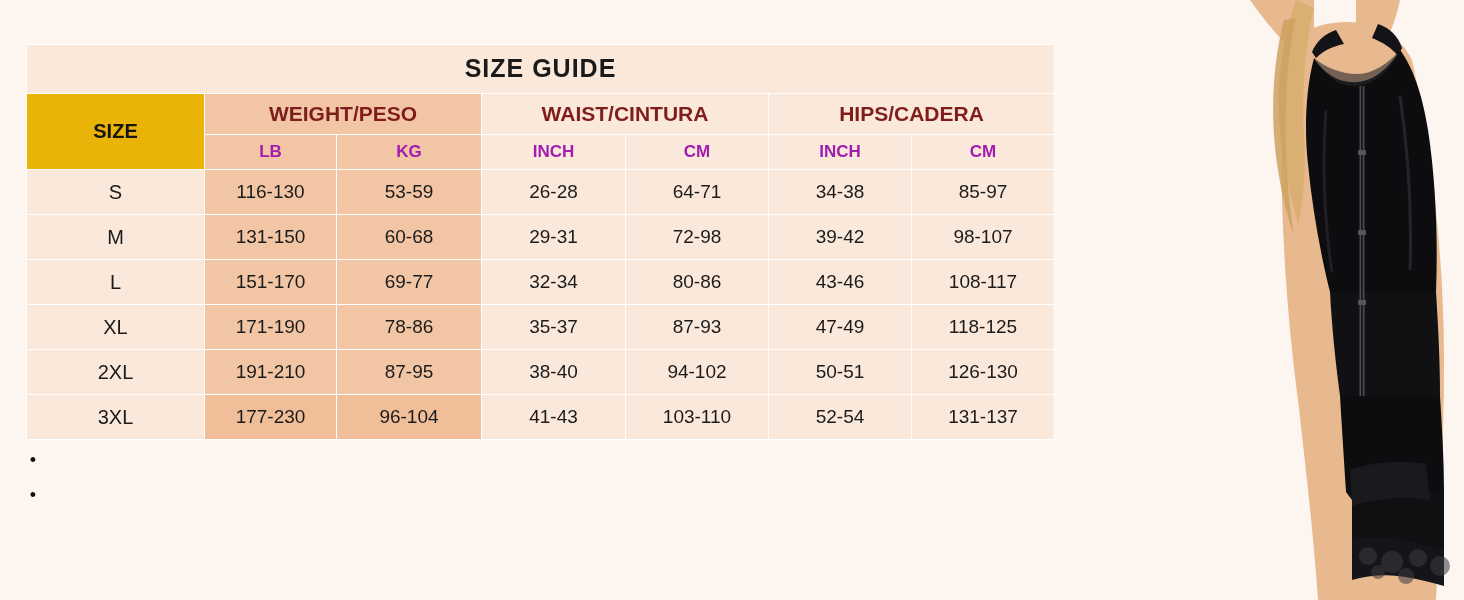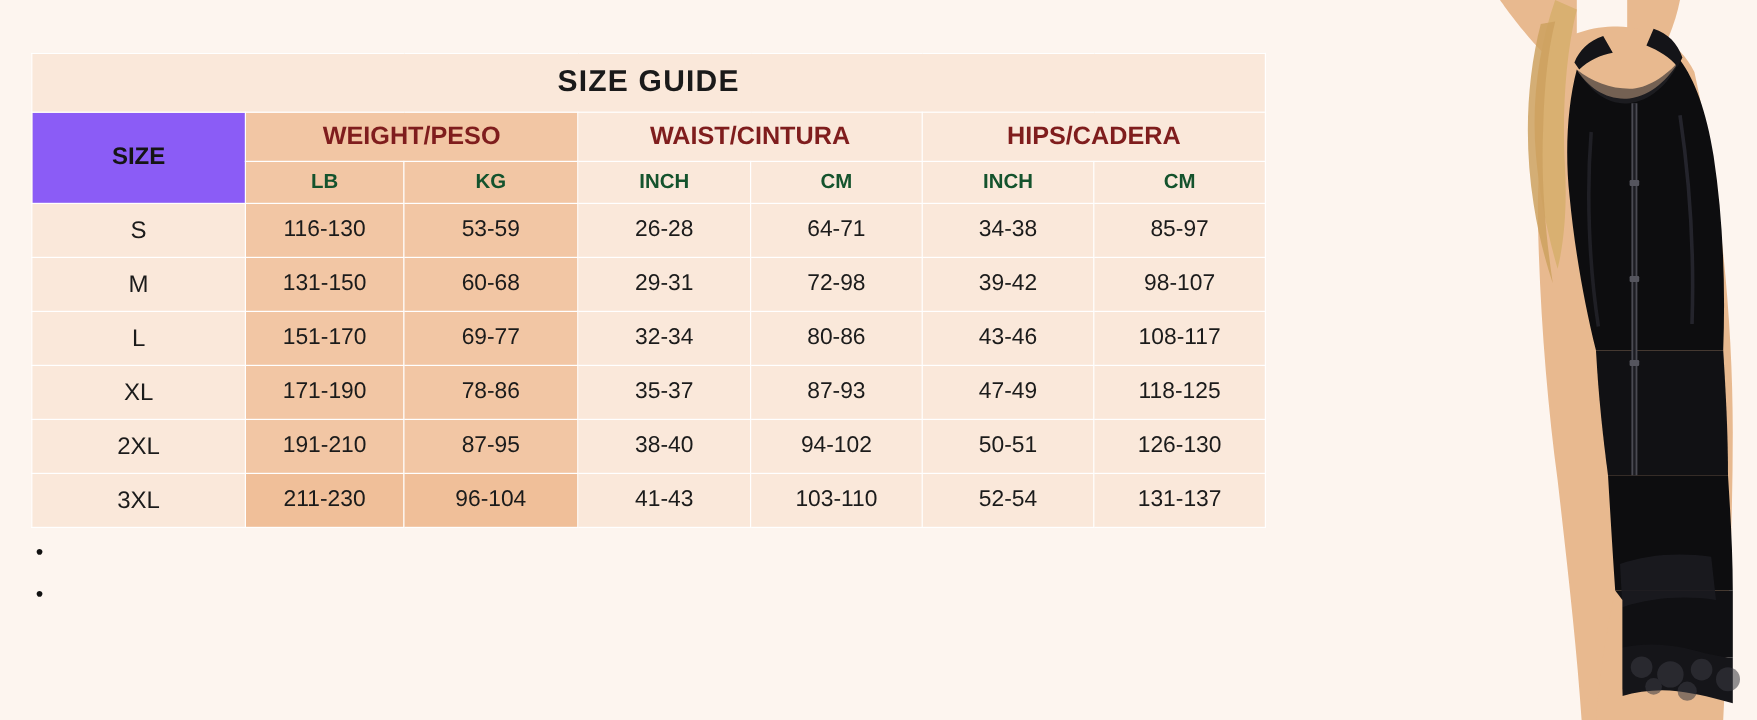"SIZE" .size-col-head { background: #8b5cf6 -> #eab308 }
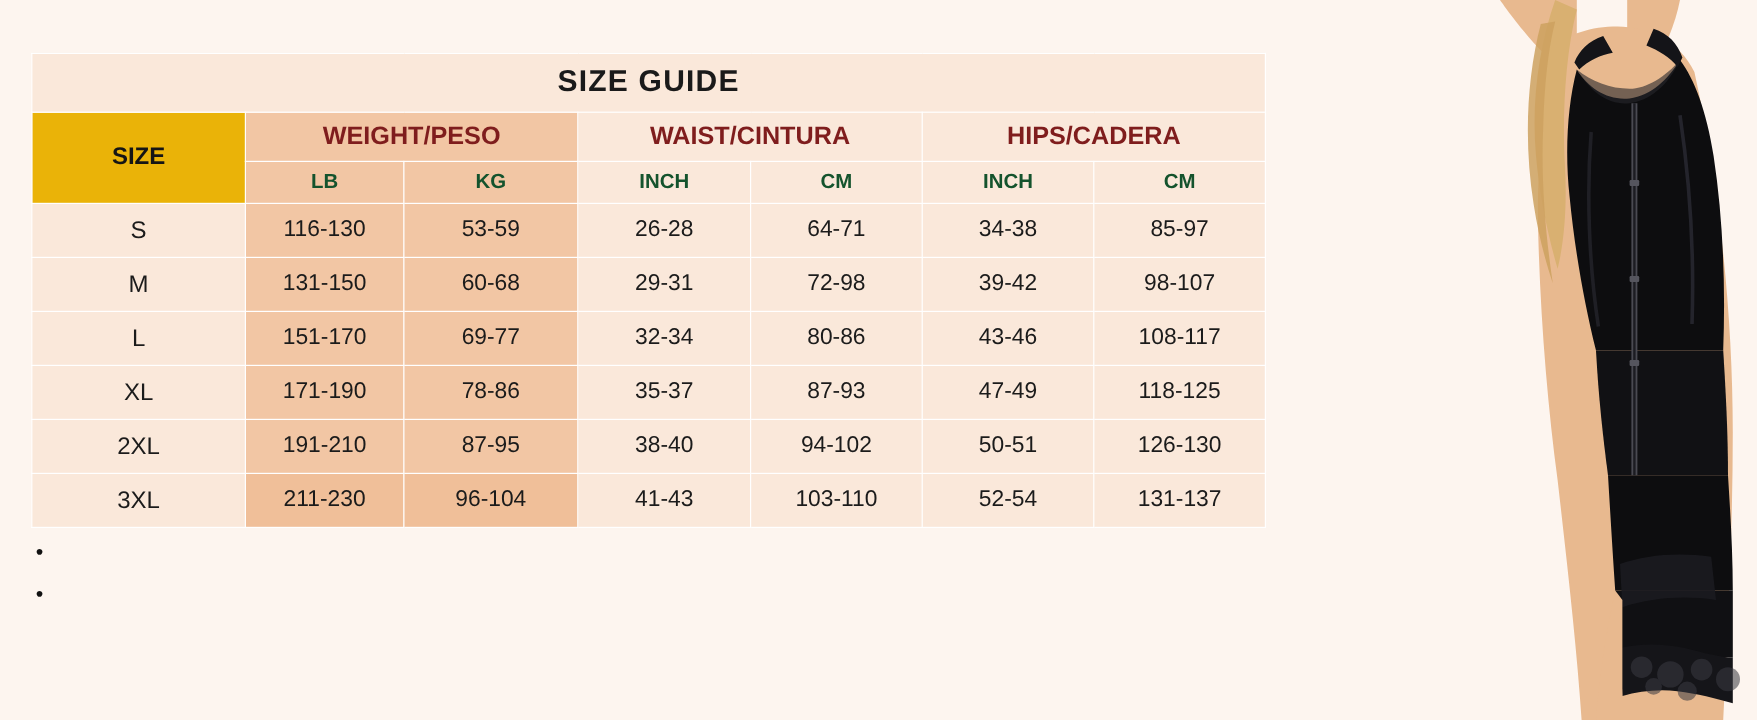"LB" .sub-head { color: #14532d -> #a21caf }
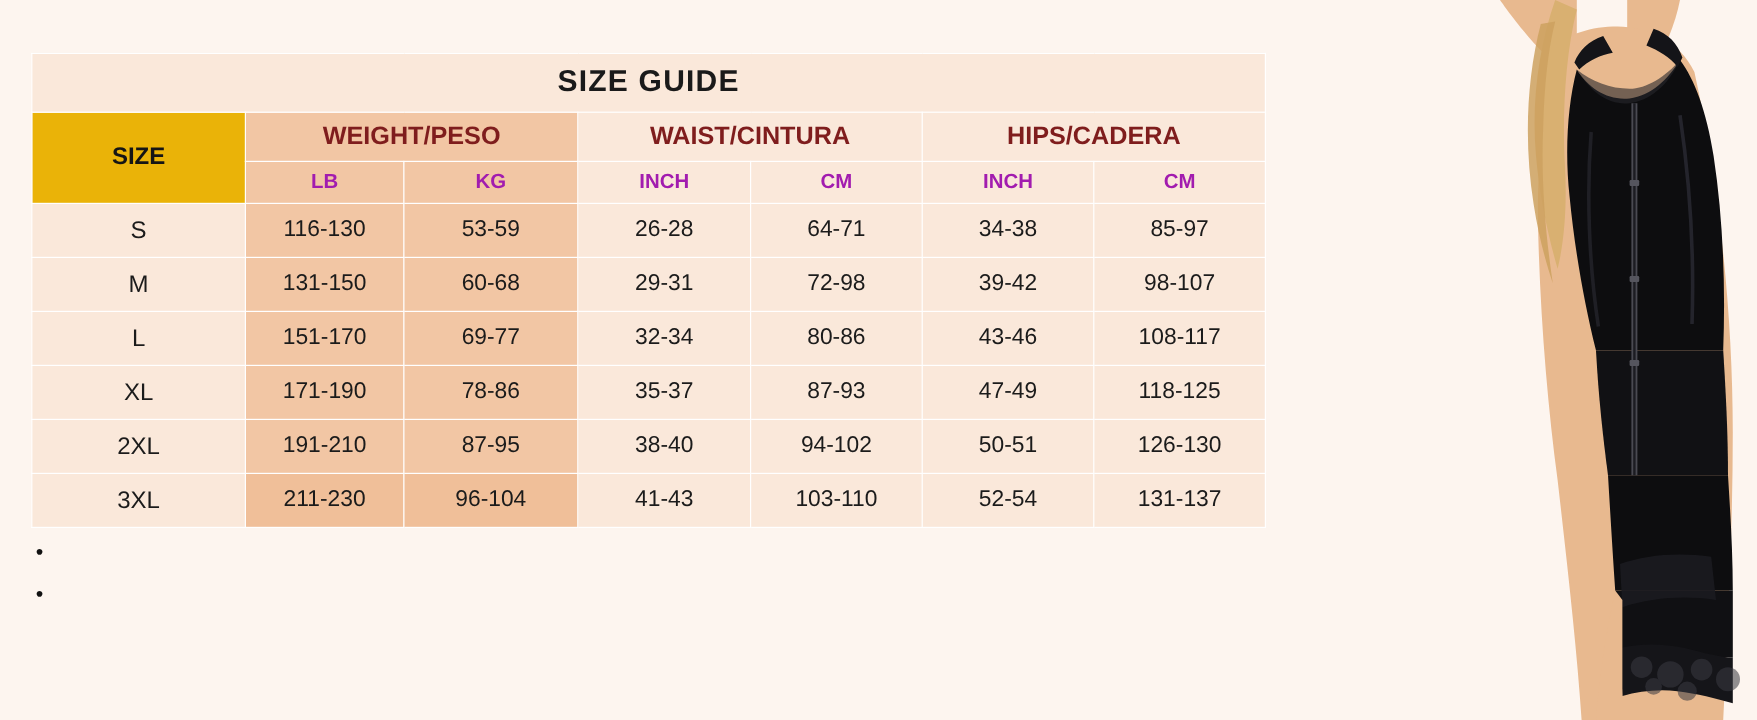"211-230" td.data { text: 211-230 -> 177-230 }
